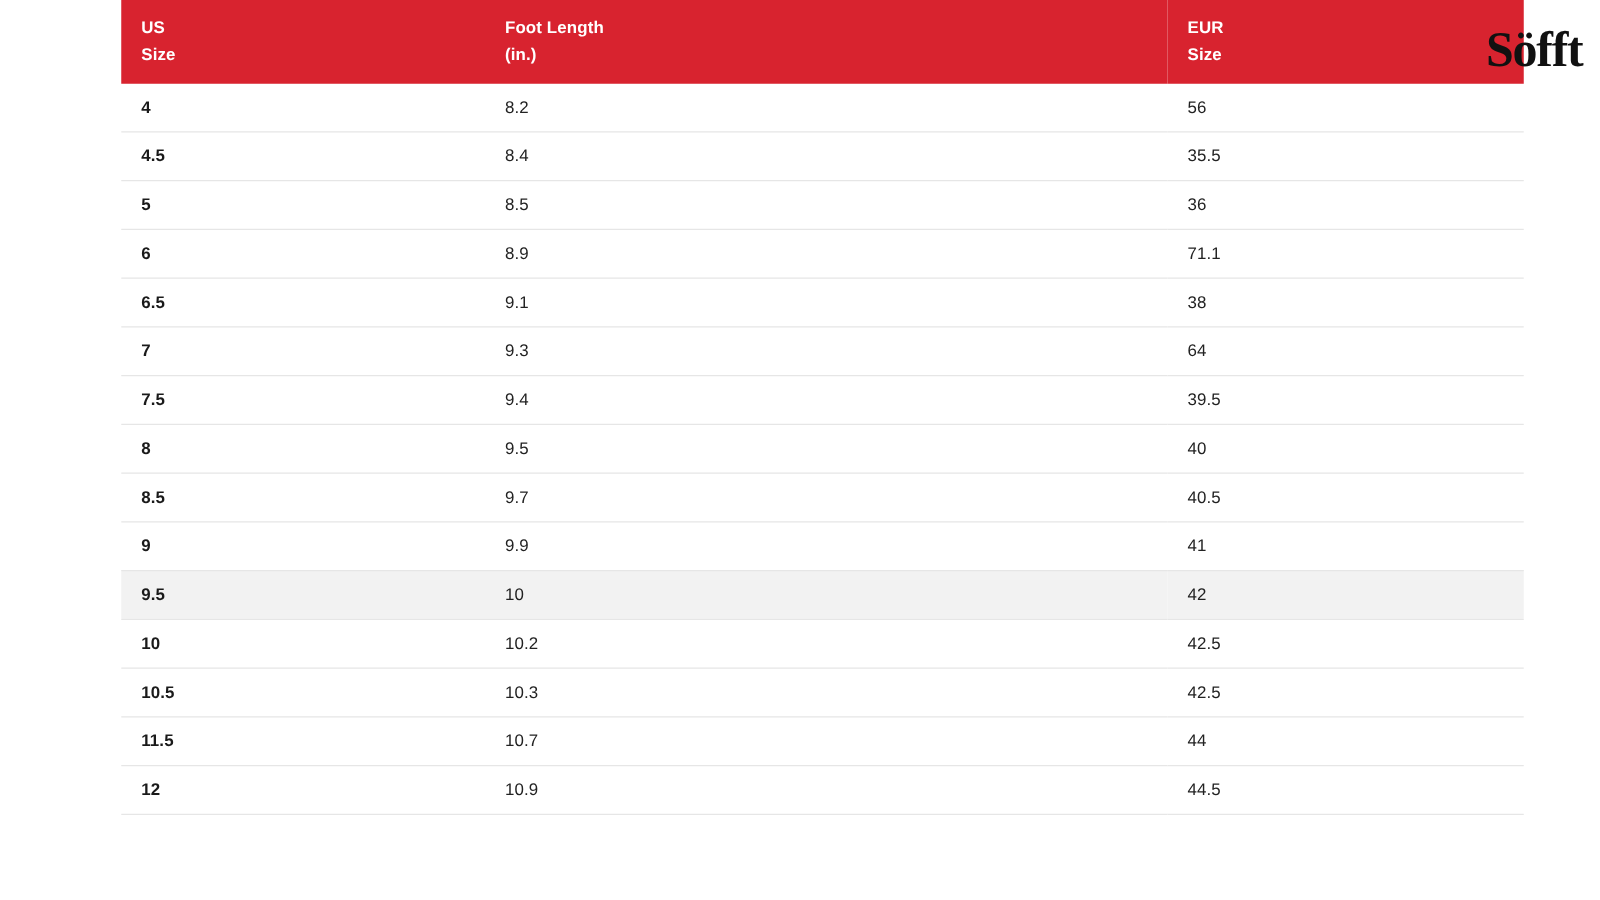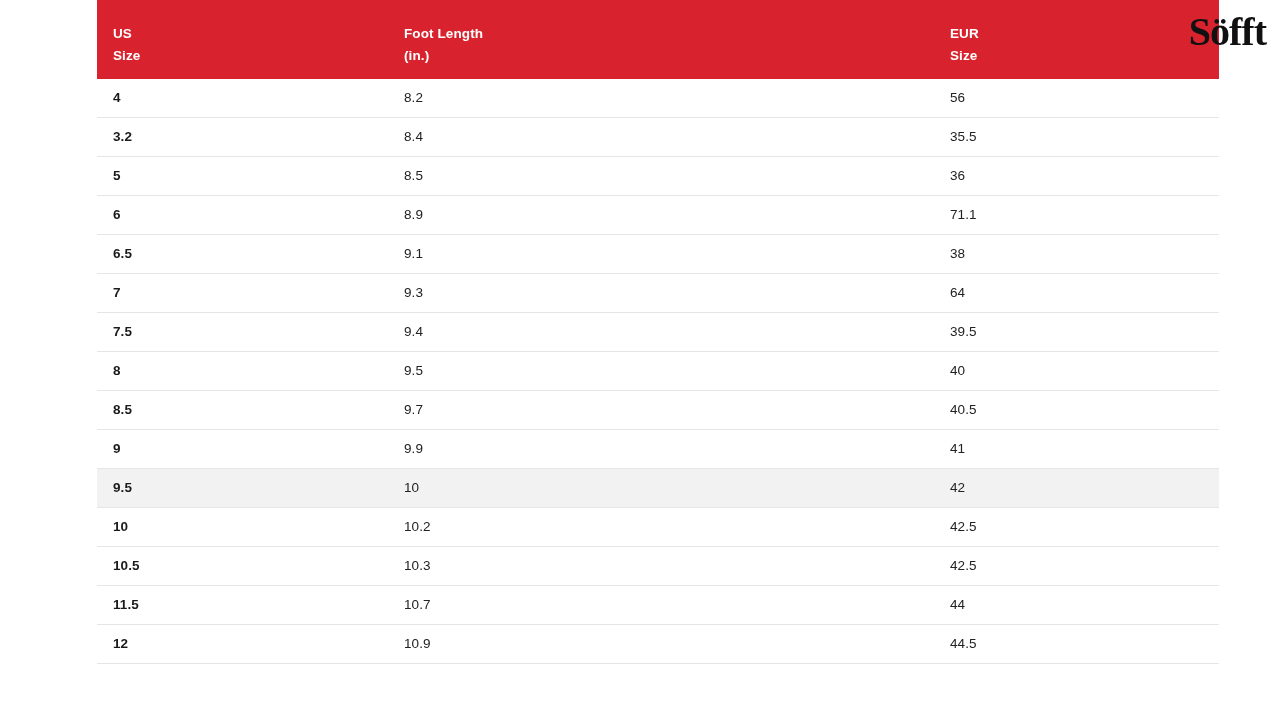"US" .size-table th { padding: 23px 0 11px 16px -> 11px 0 11px 16px }
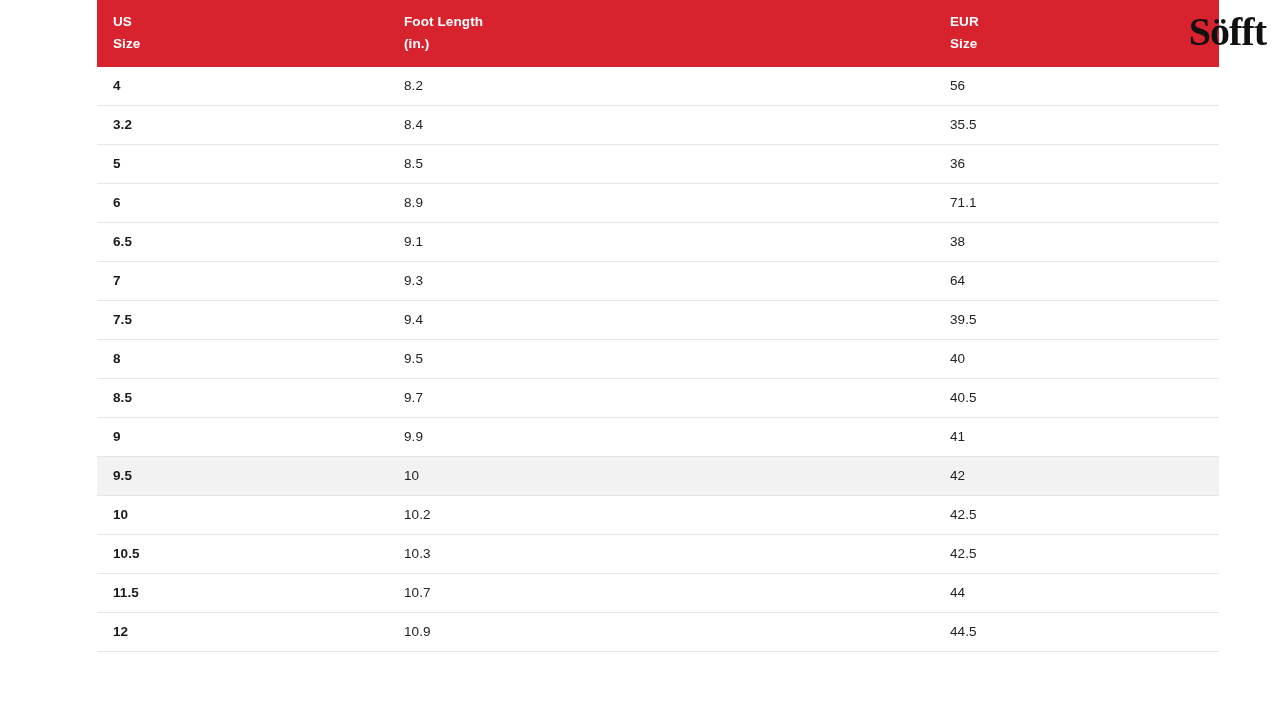"Söfft" .brand-logo { align-items: none -> center }
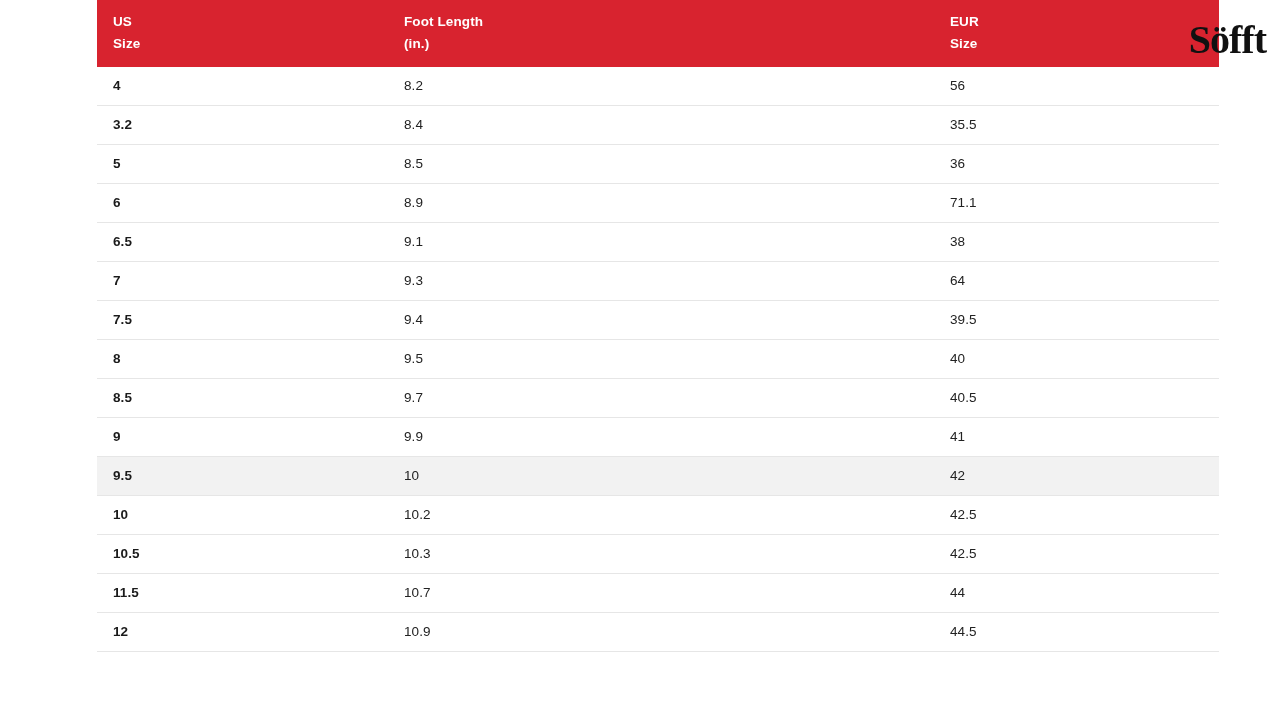"3.2" td.us { text: 3.2 -> 4.5 }
